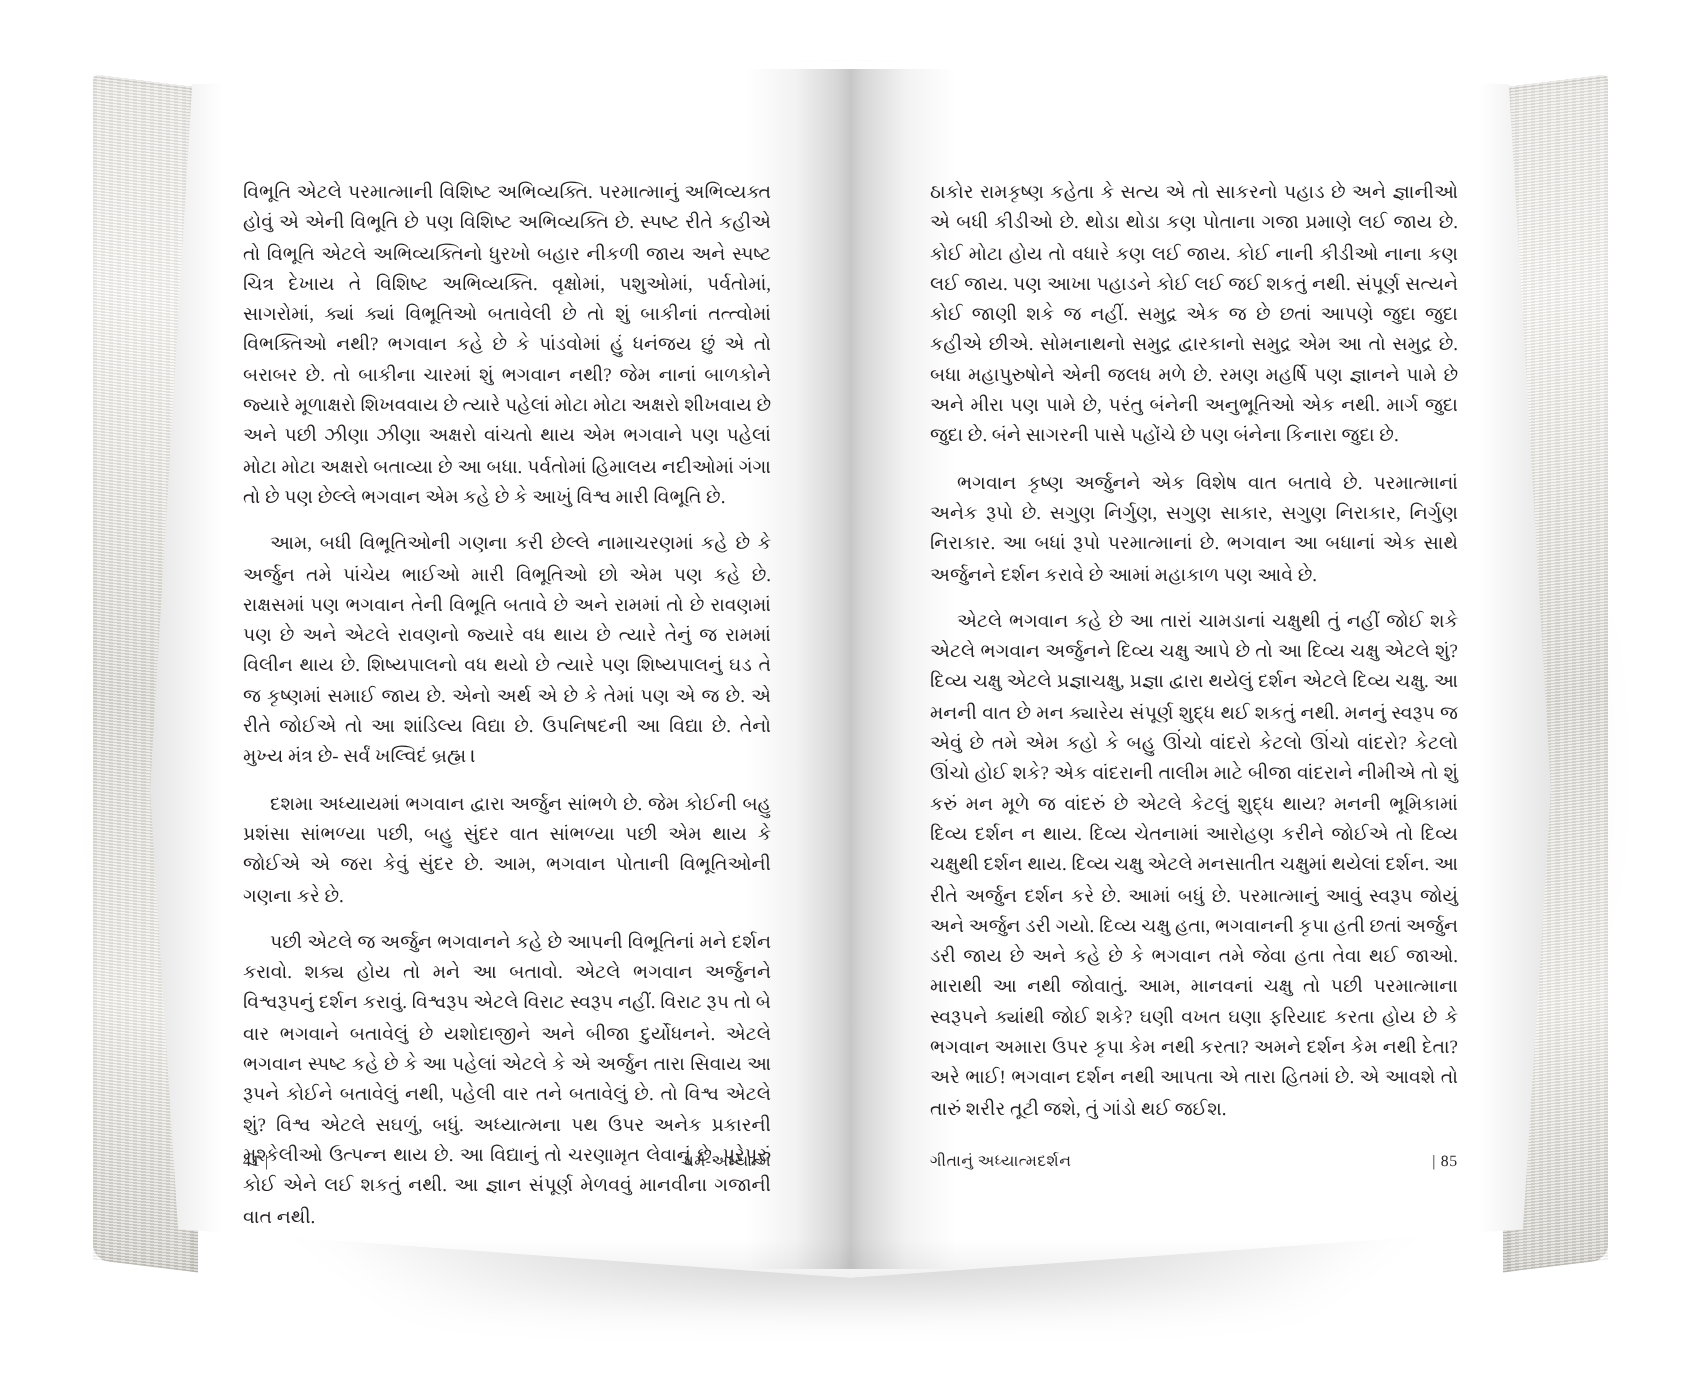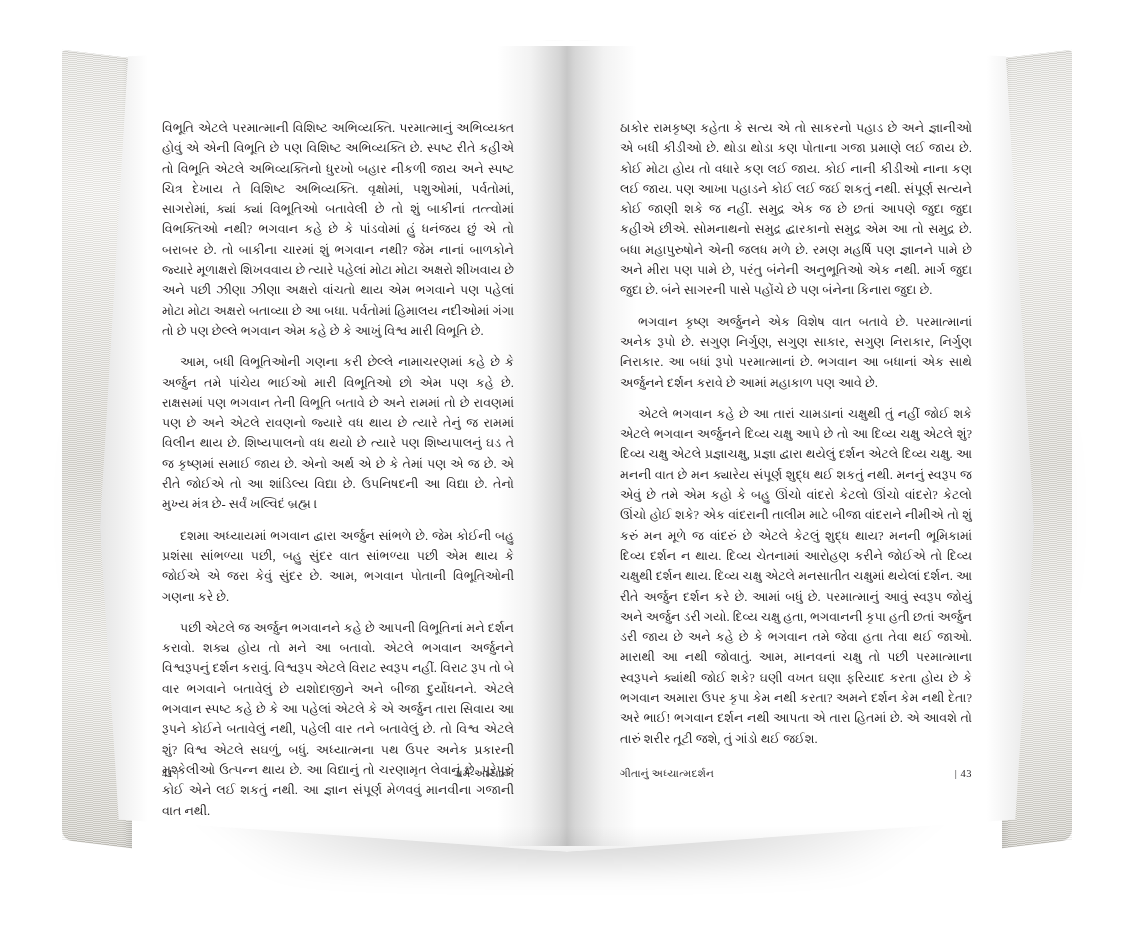"| 43" span.folio { text: 43 -> 85 }
